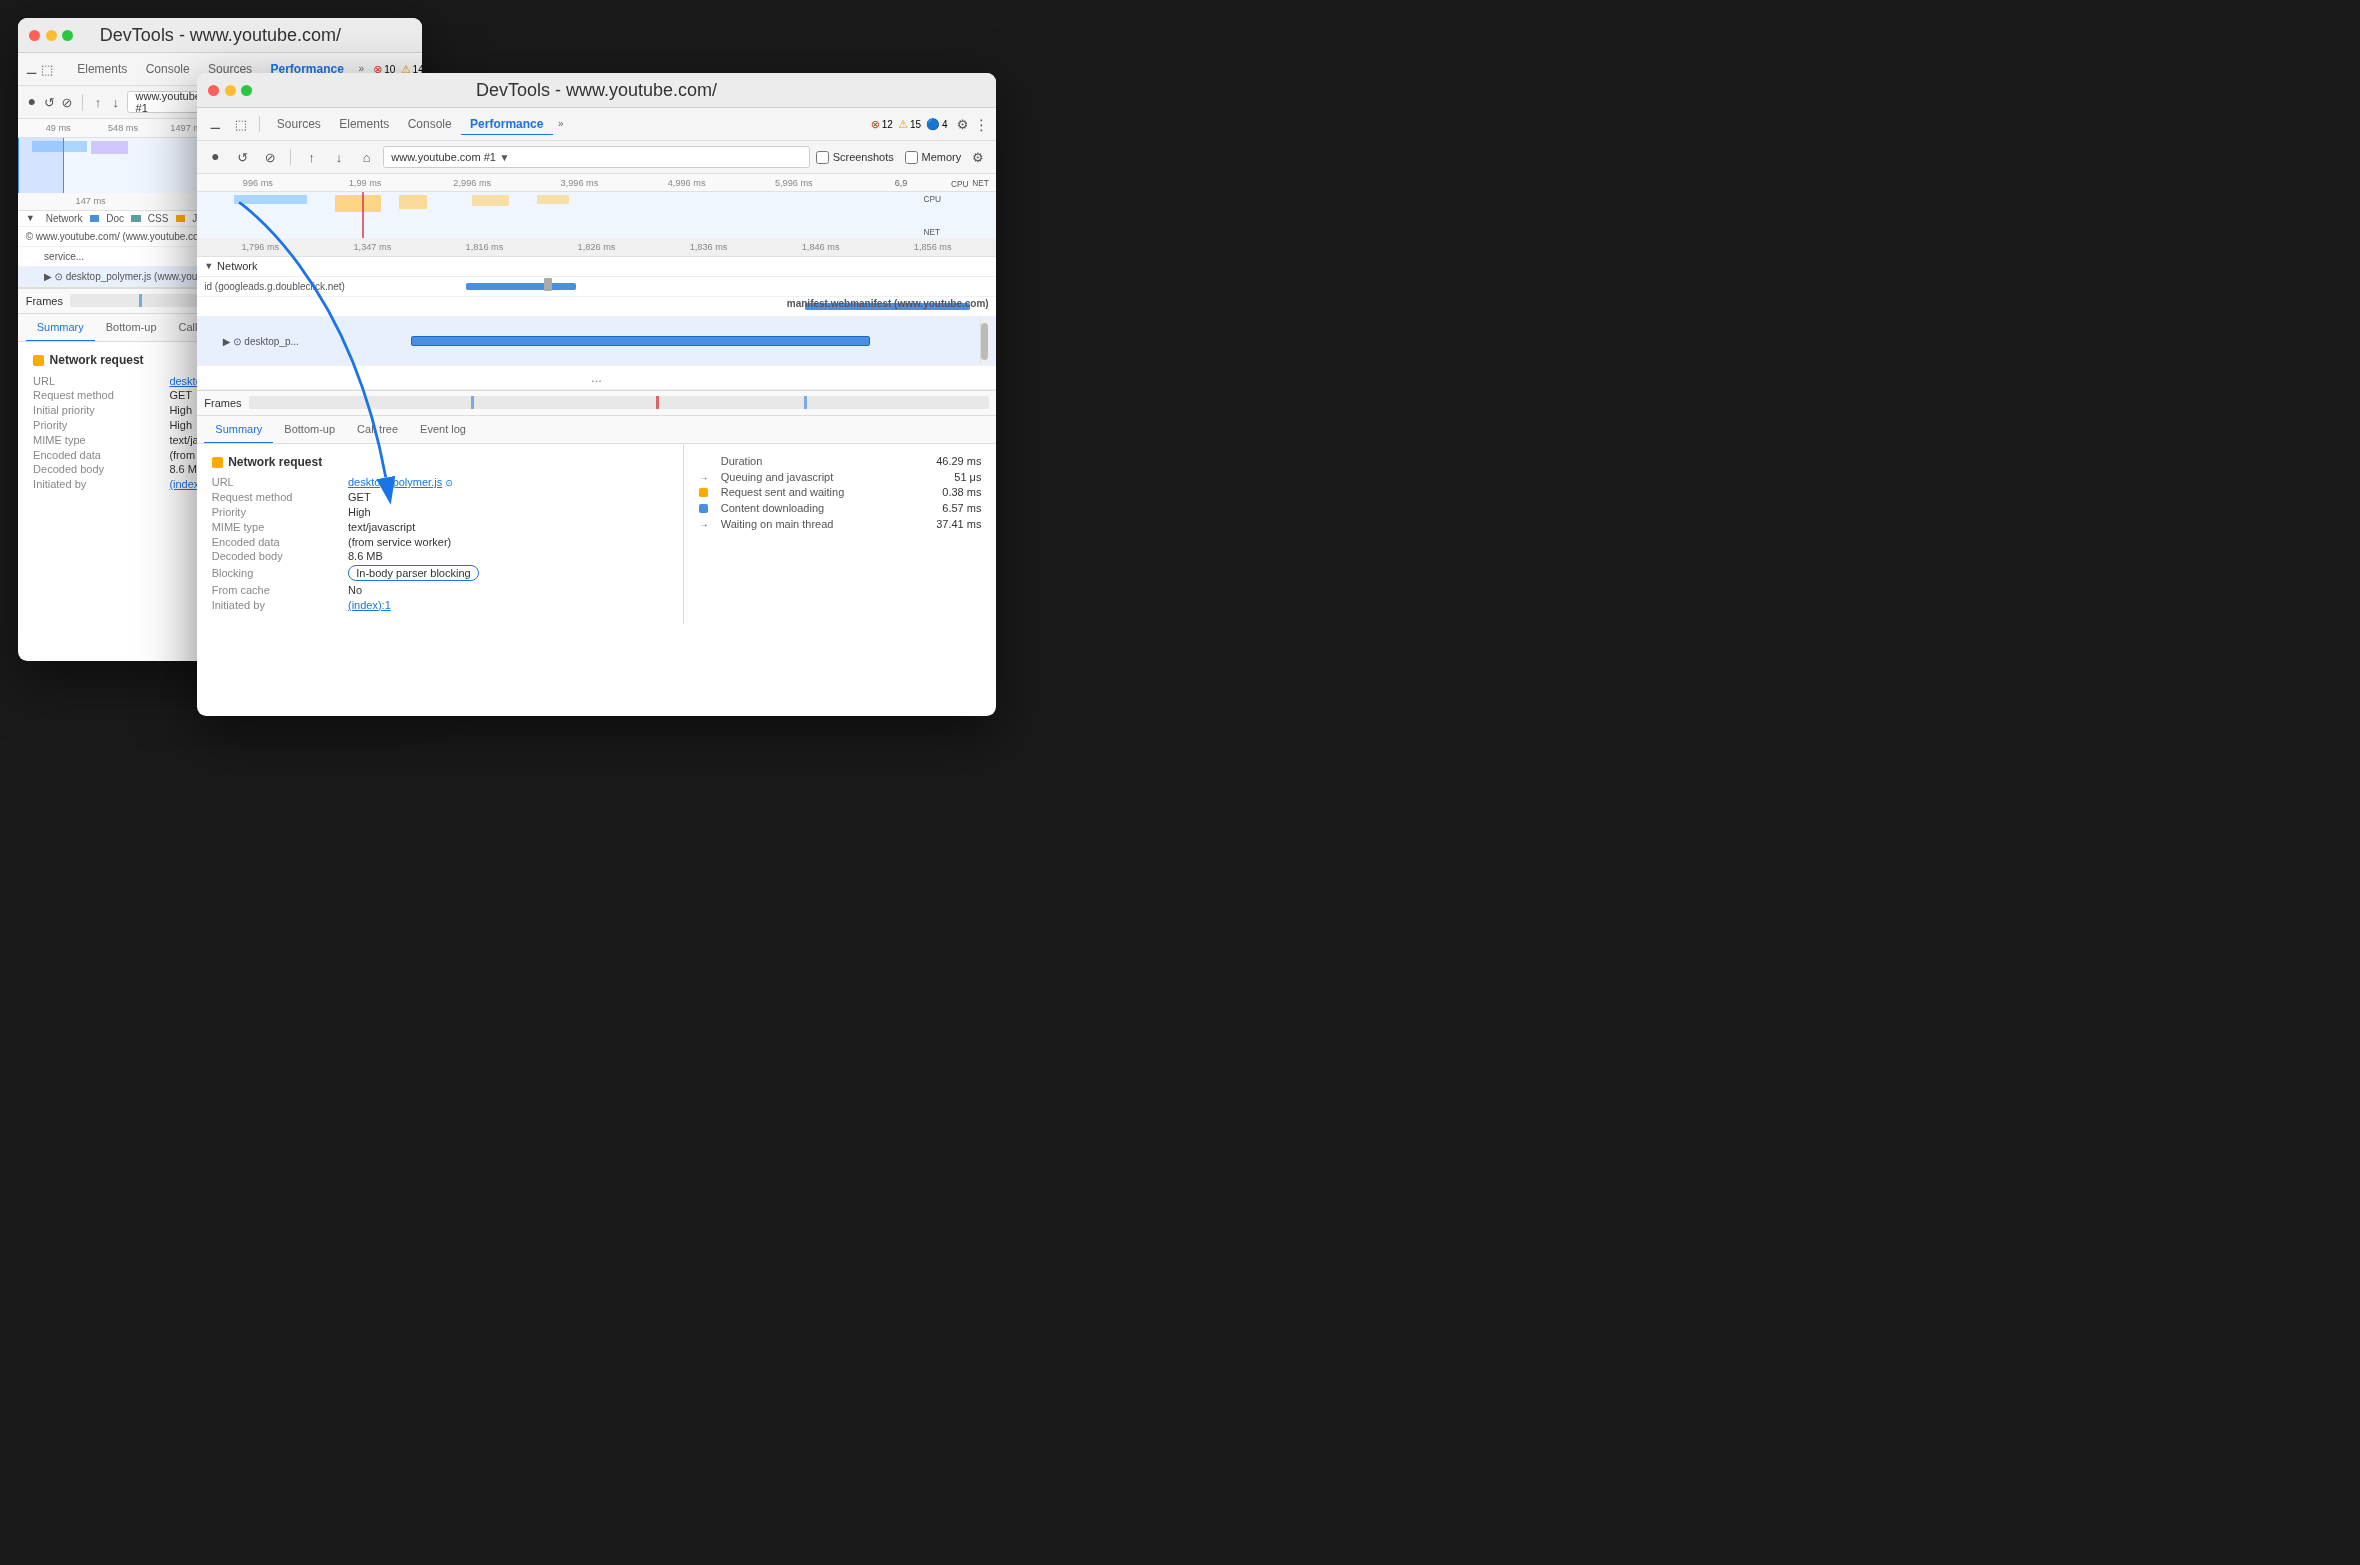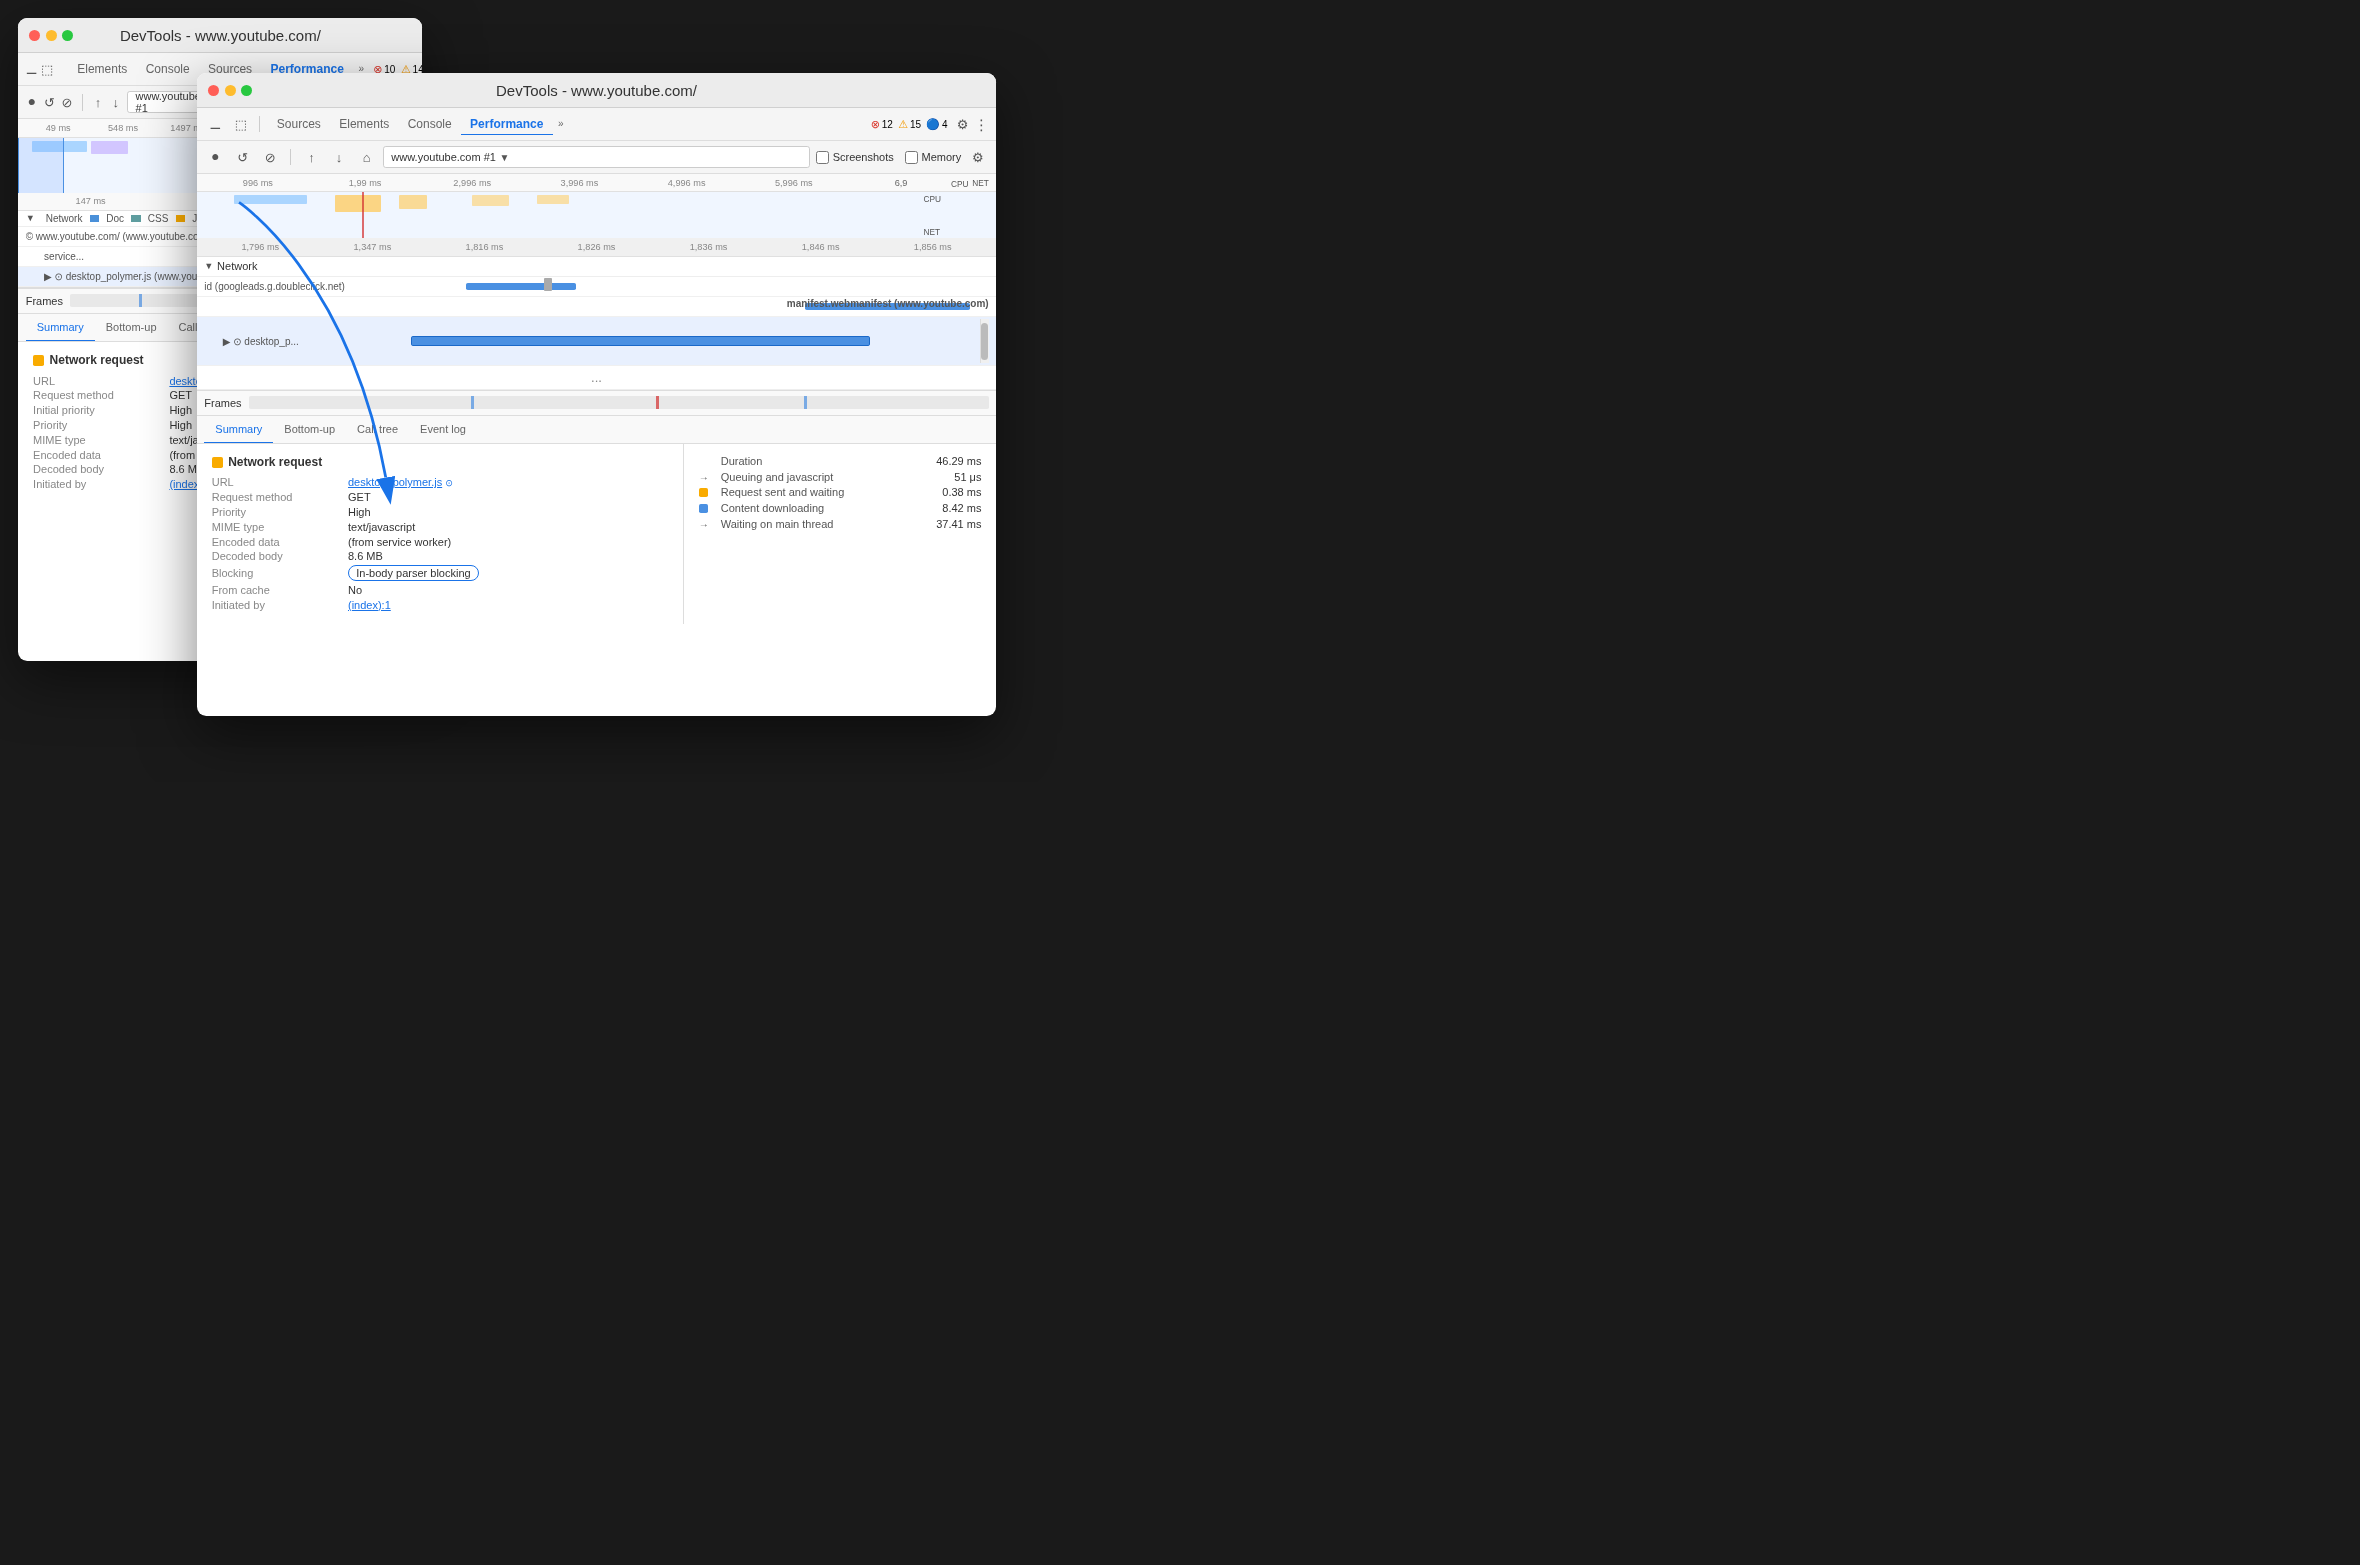"DevTools - www.youtube.com/" .title-text { font-size: 15px -> 18px }
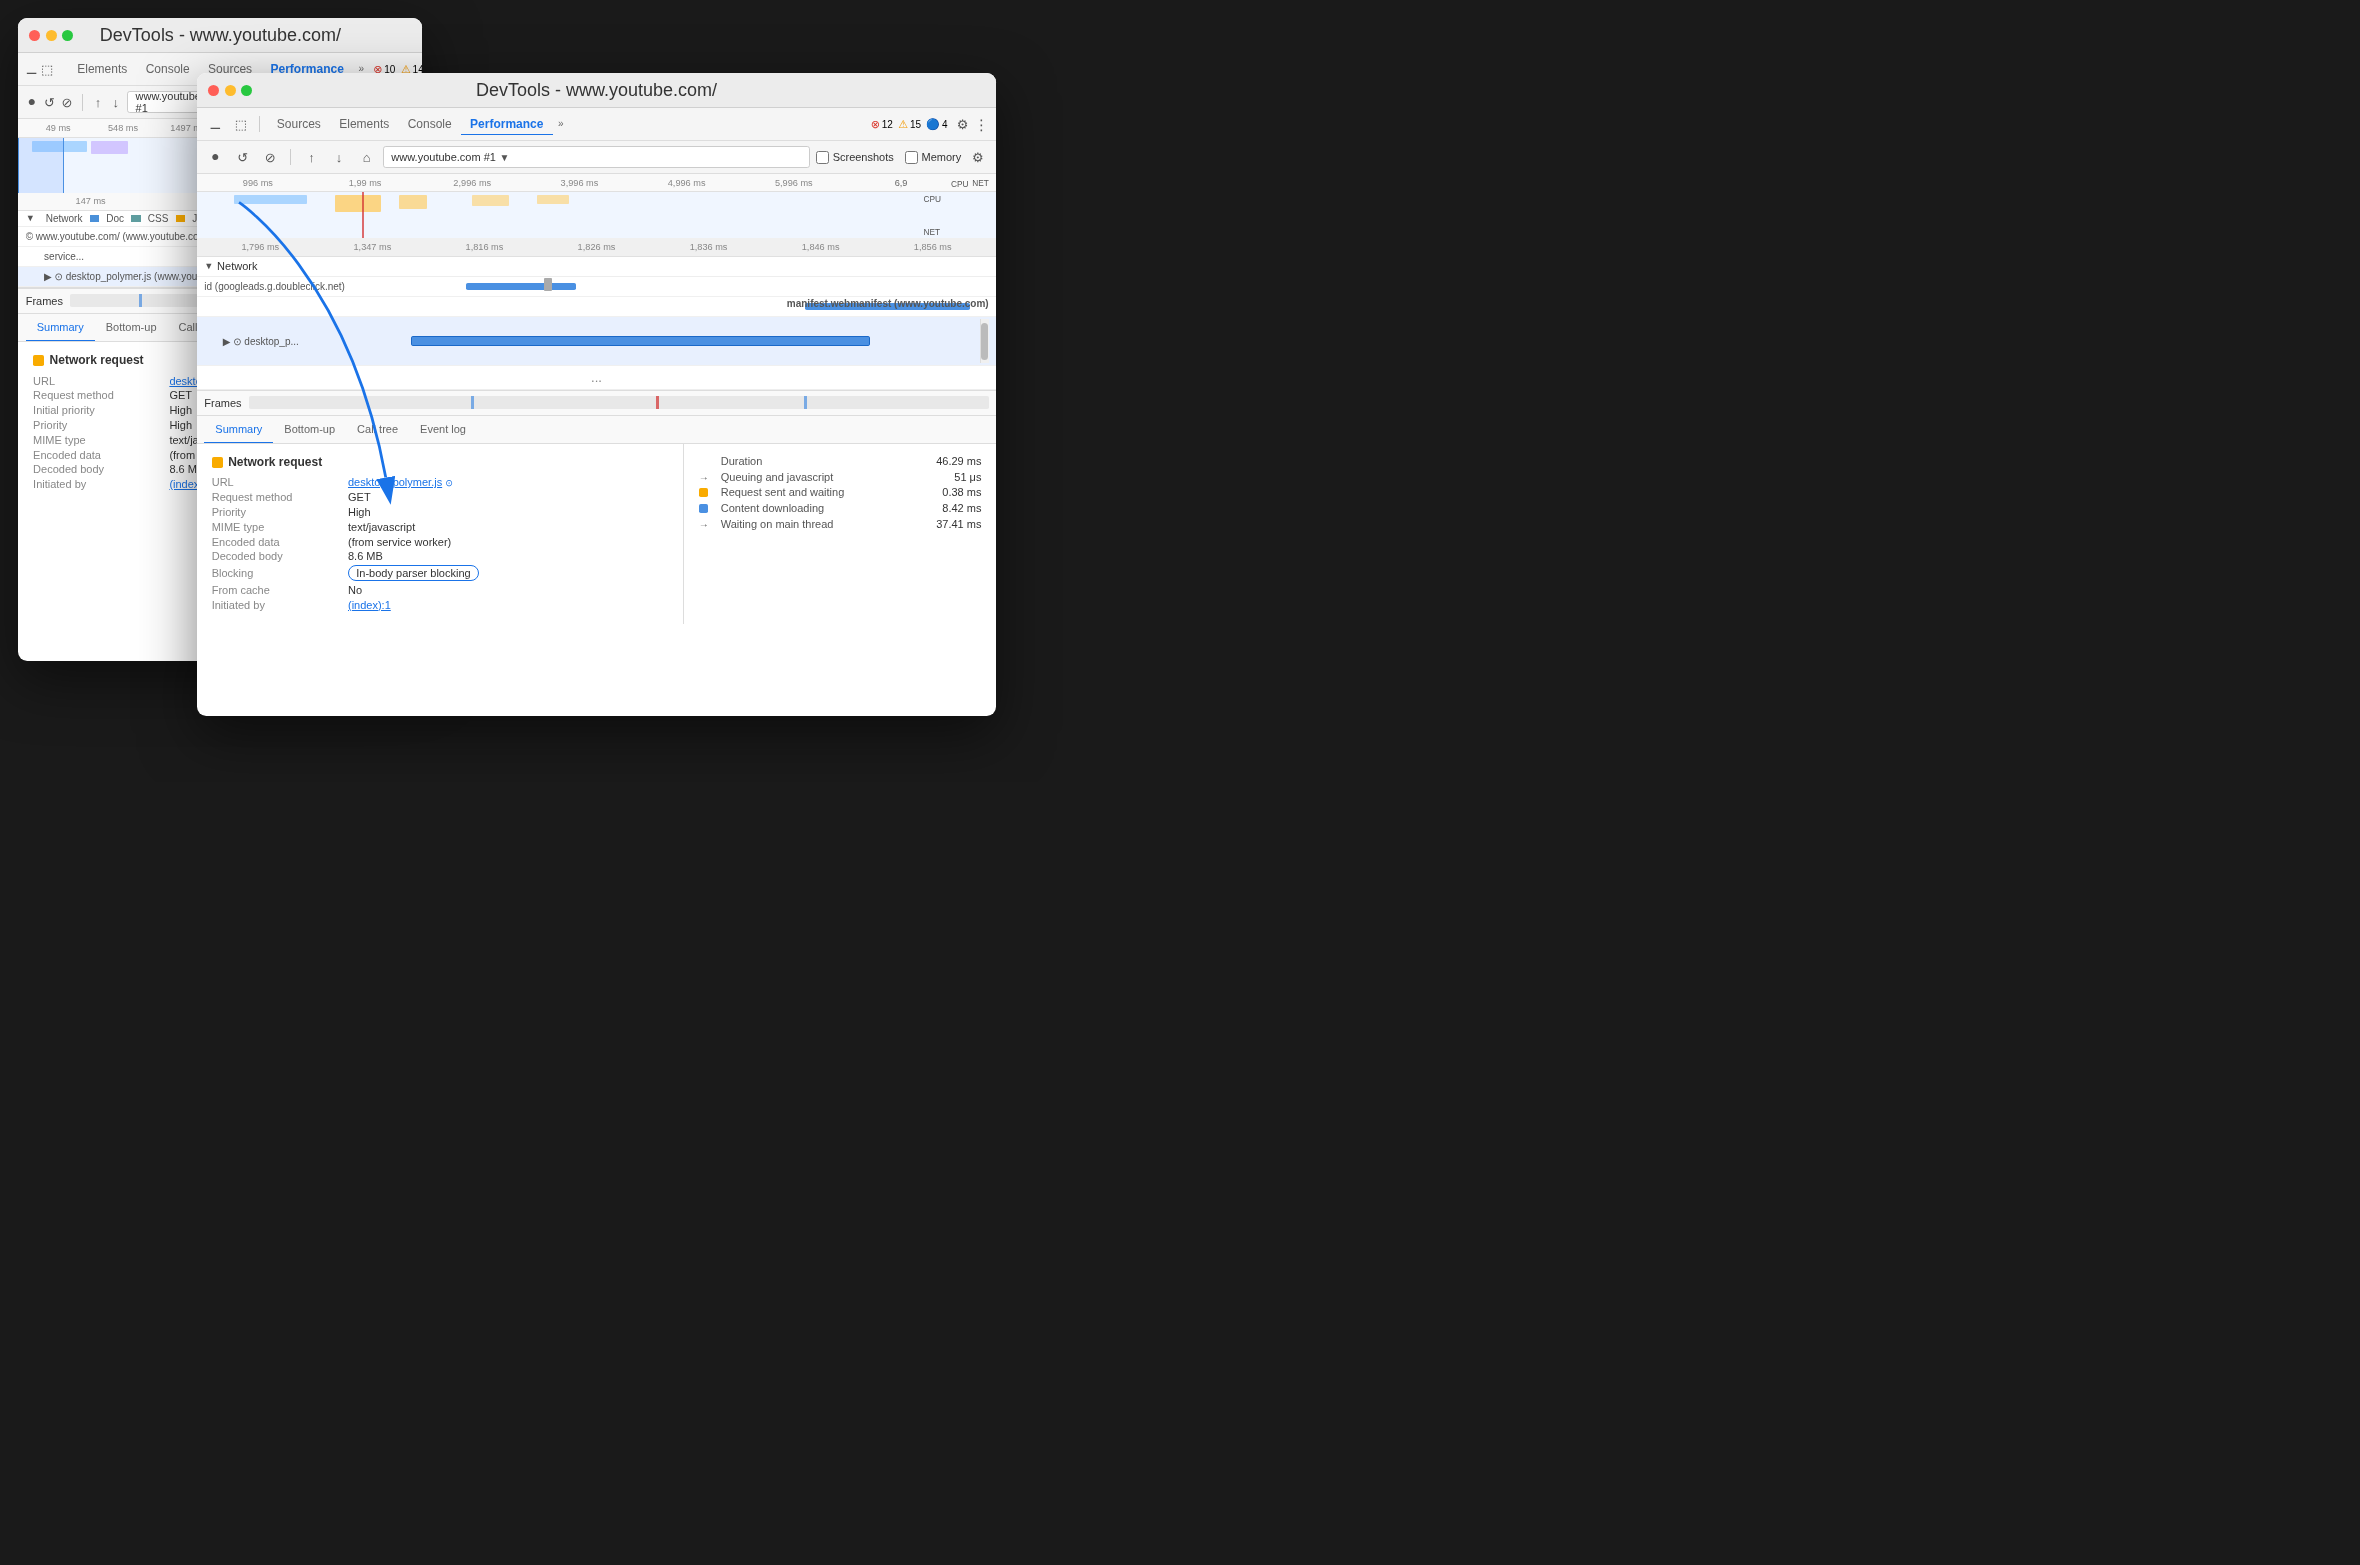"8.42 ms" span.dur-value { text: 8.42 -> 6.57 }
